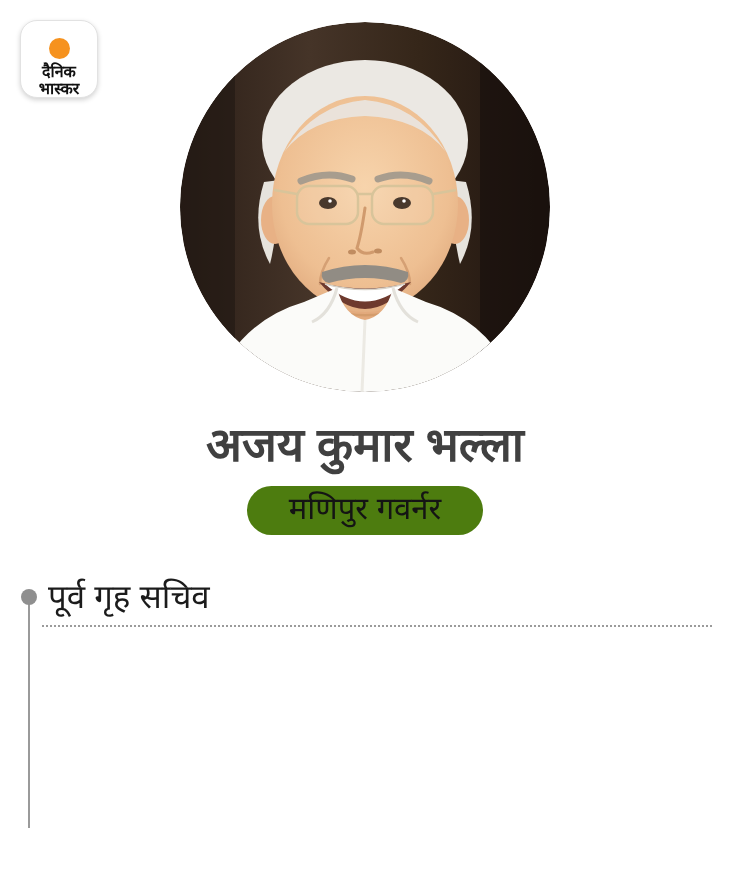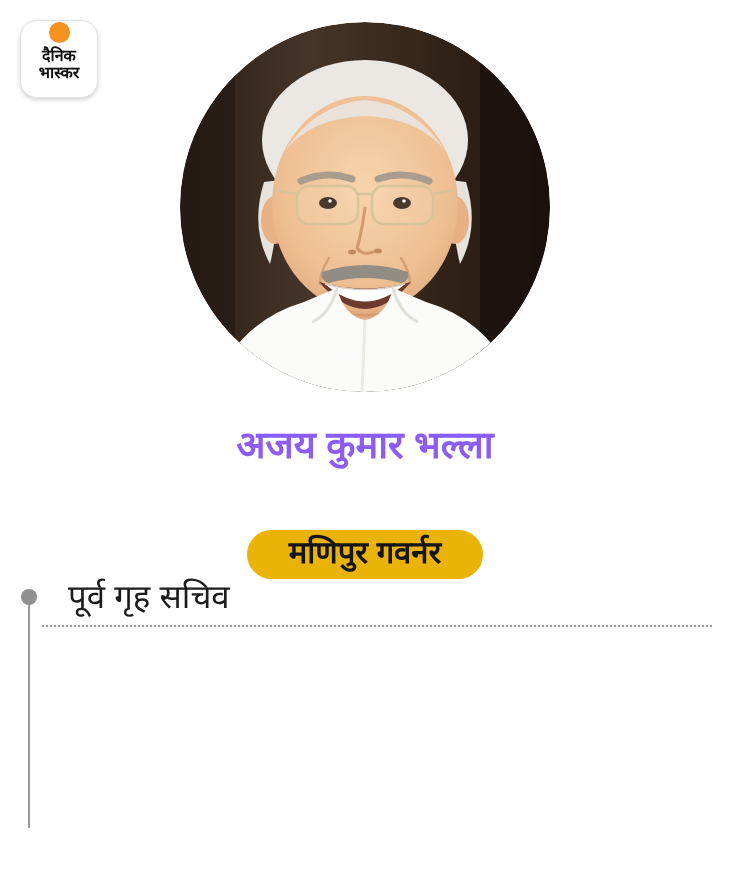"दैनिक" .logo { padding-top: 1px -> 17px }
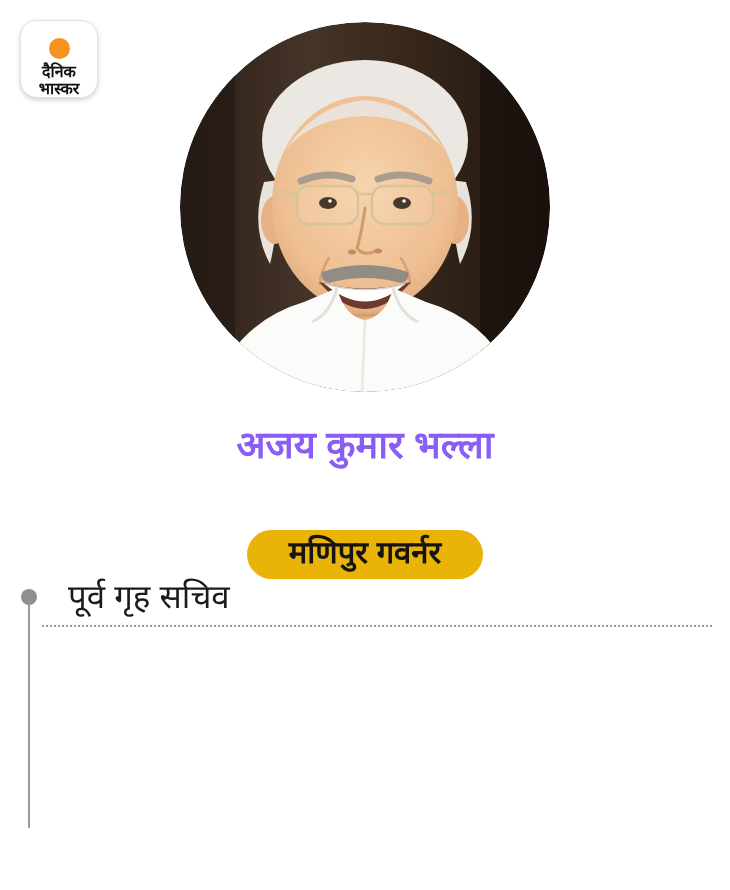"अजय कुमार भल्ला" .name { color: #8b5cf6 -> #404040; font-size: 38px -> 47px }
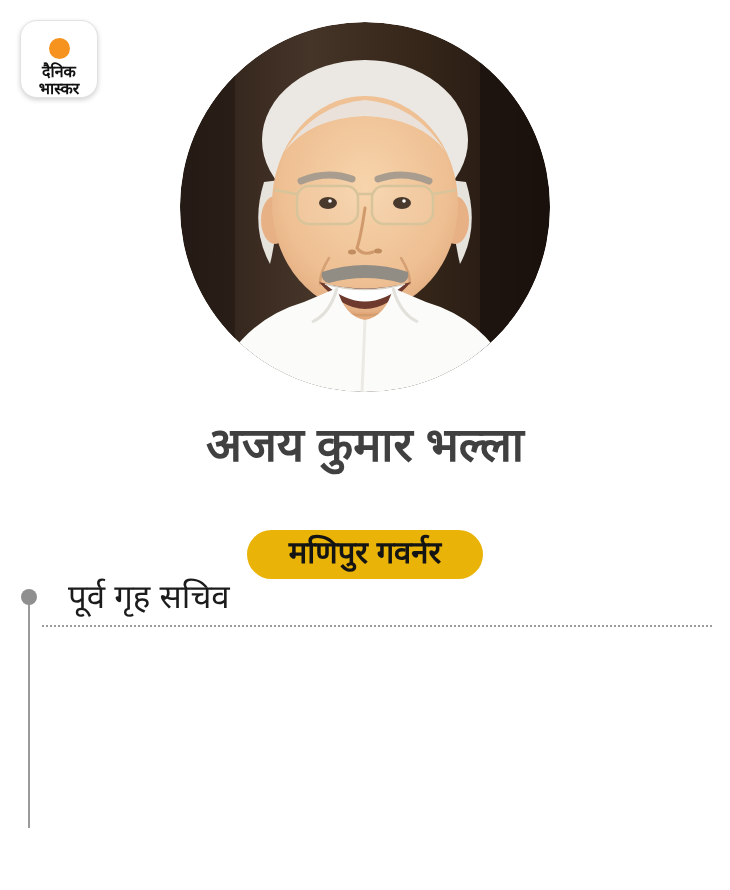"मणिपुर गवर्नर" .badge { background: #eab308 -> #4d7c0f; font-weight: 700 -> 400; margin-top: 44px -> none }
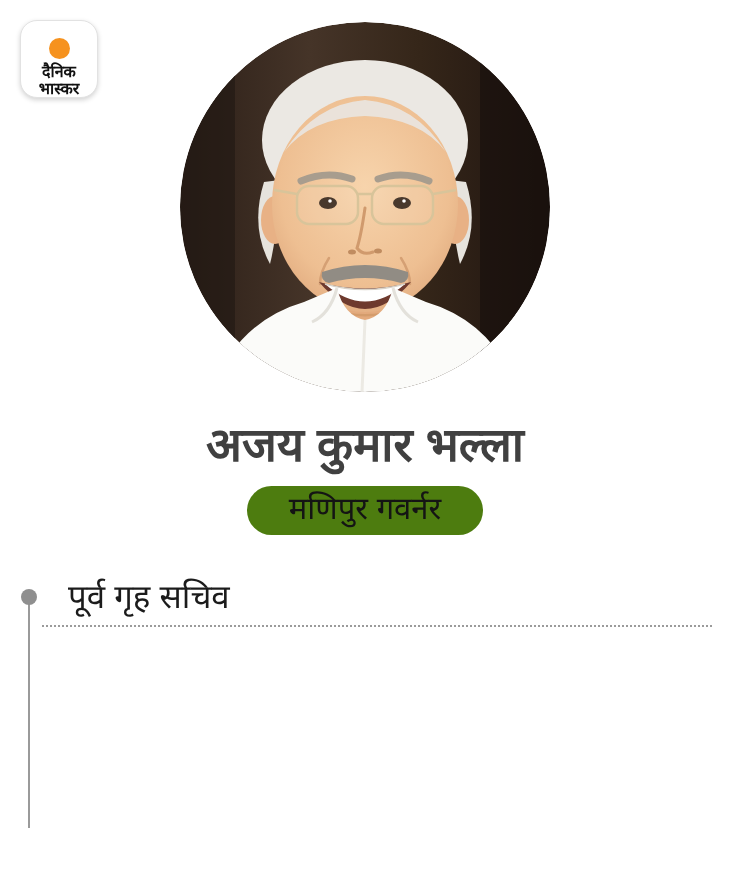"पूर्व गृह सचिव" .fact-row { padding-left: 68px -> 48px }
